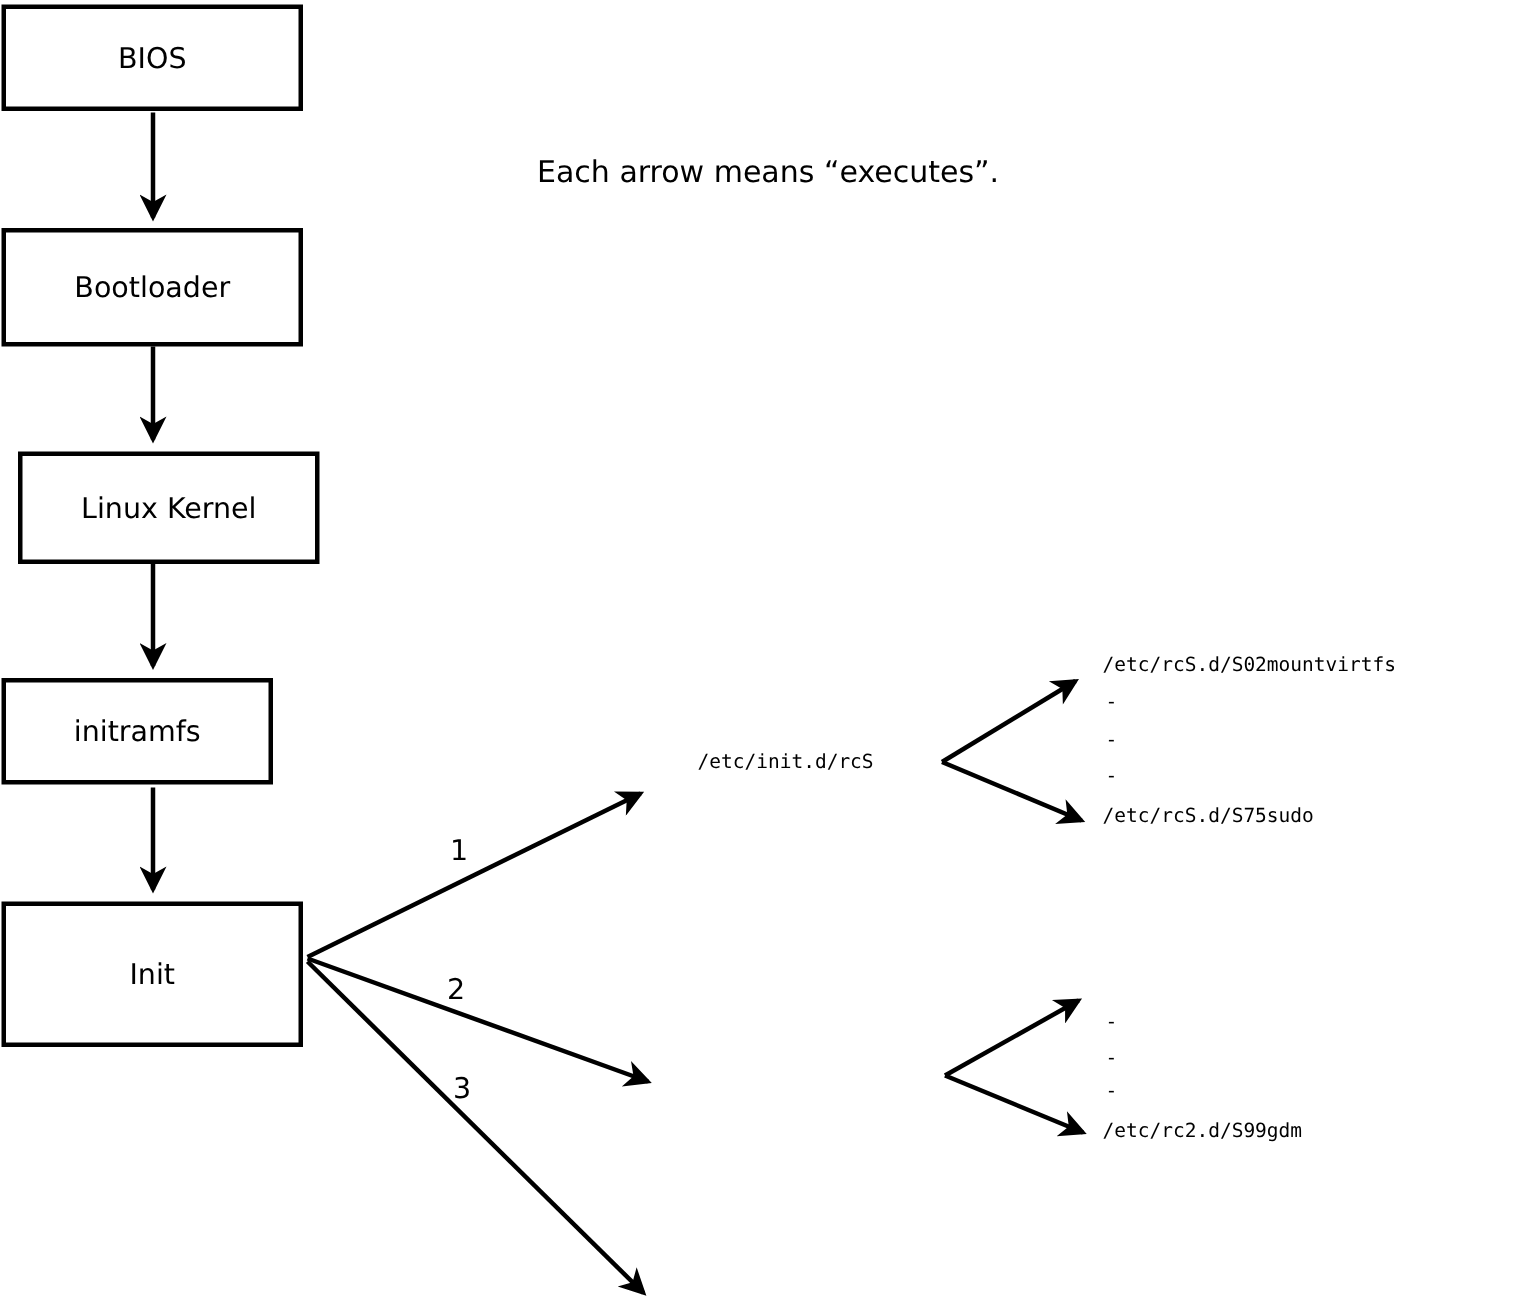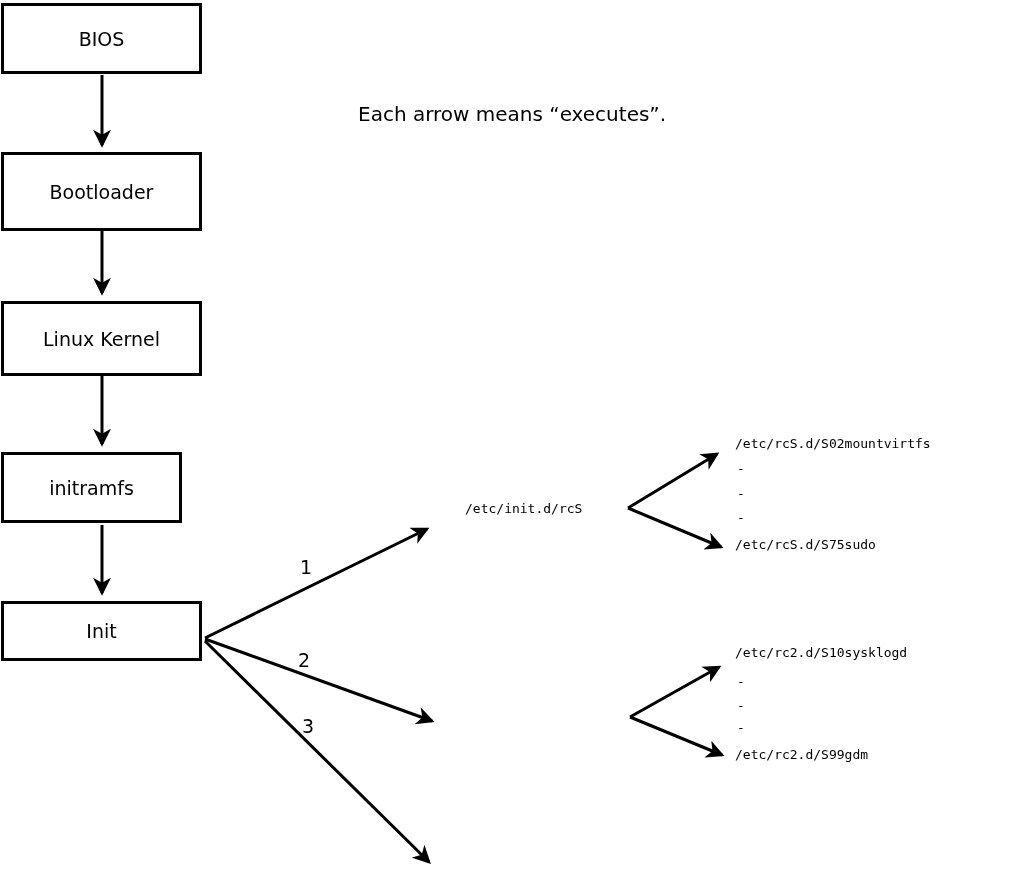"Linux Kernel" div.node-box { left: 1px -> 12px }
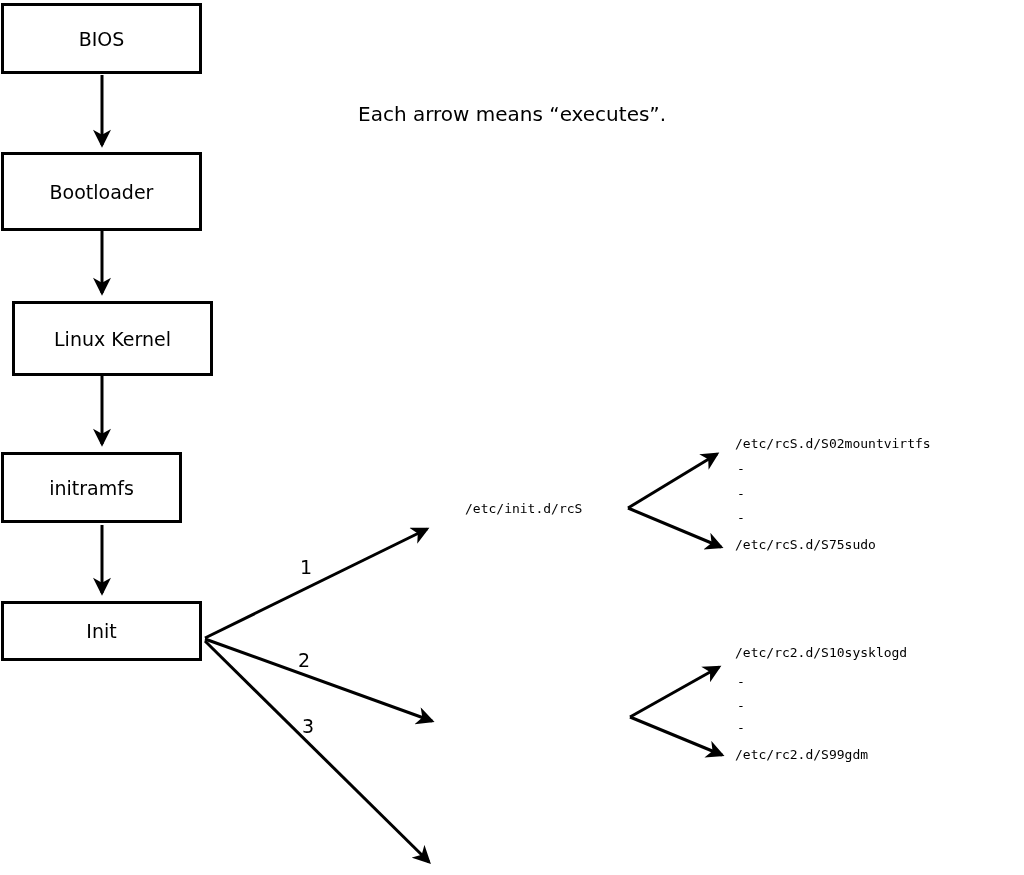"Init" div.node-box { height: 60px -> 97px }
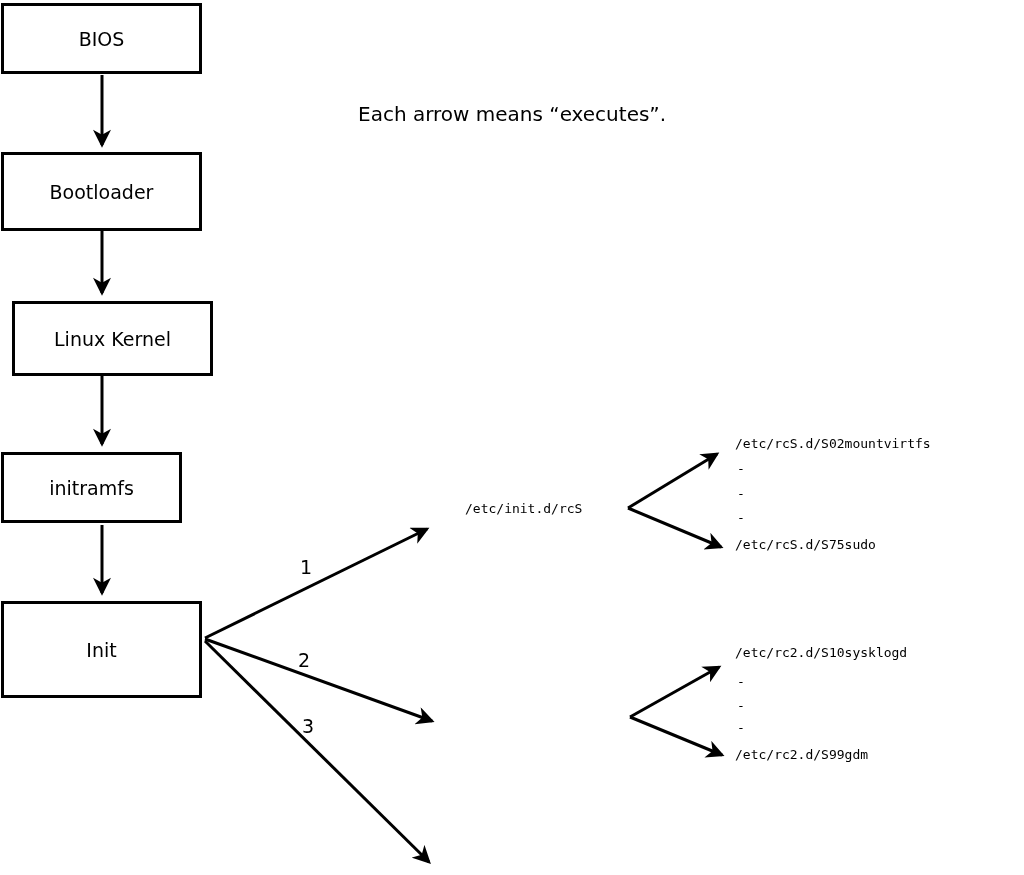"/etc/rc2.d/S10sysklogd" div.mono-label { html: <div>/etc/rc2.d/S10sysklogd</div> -> none }
